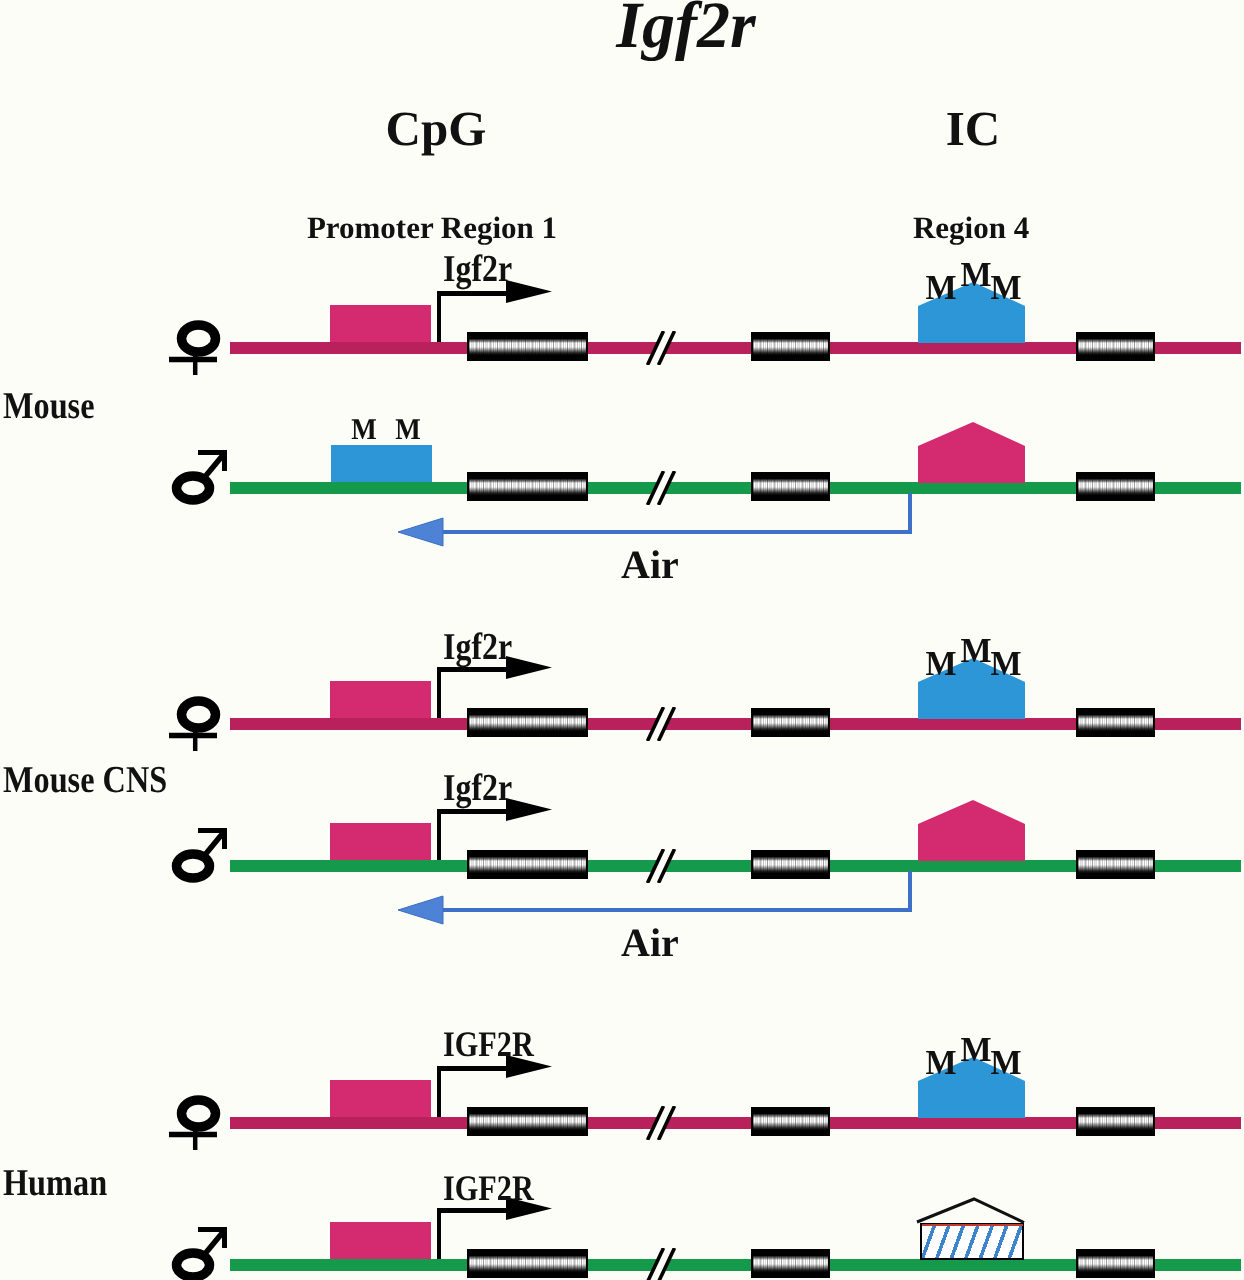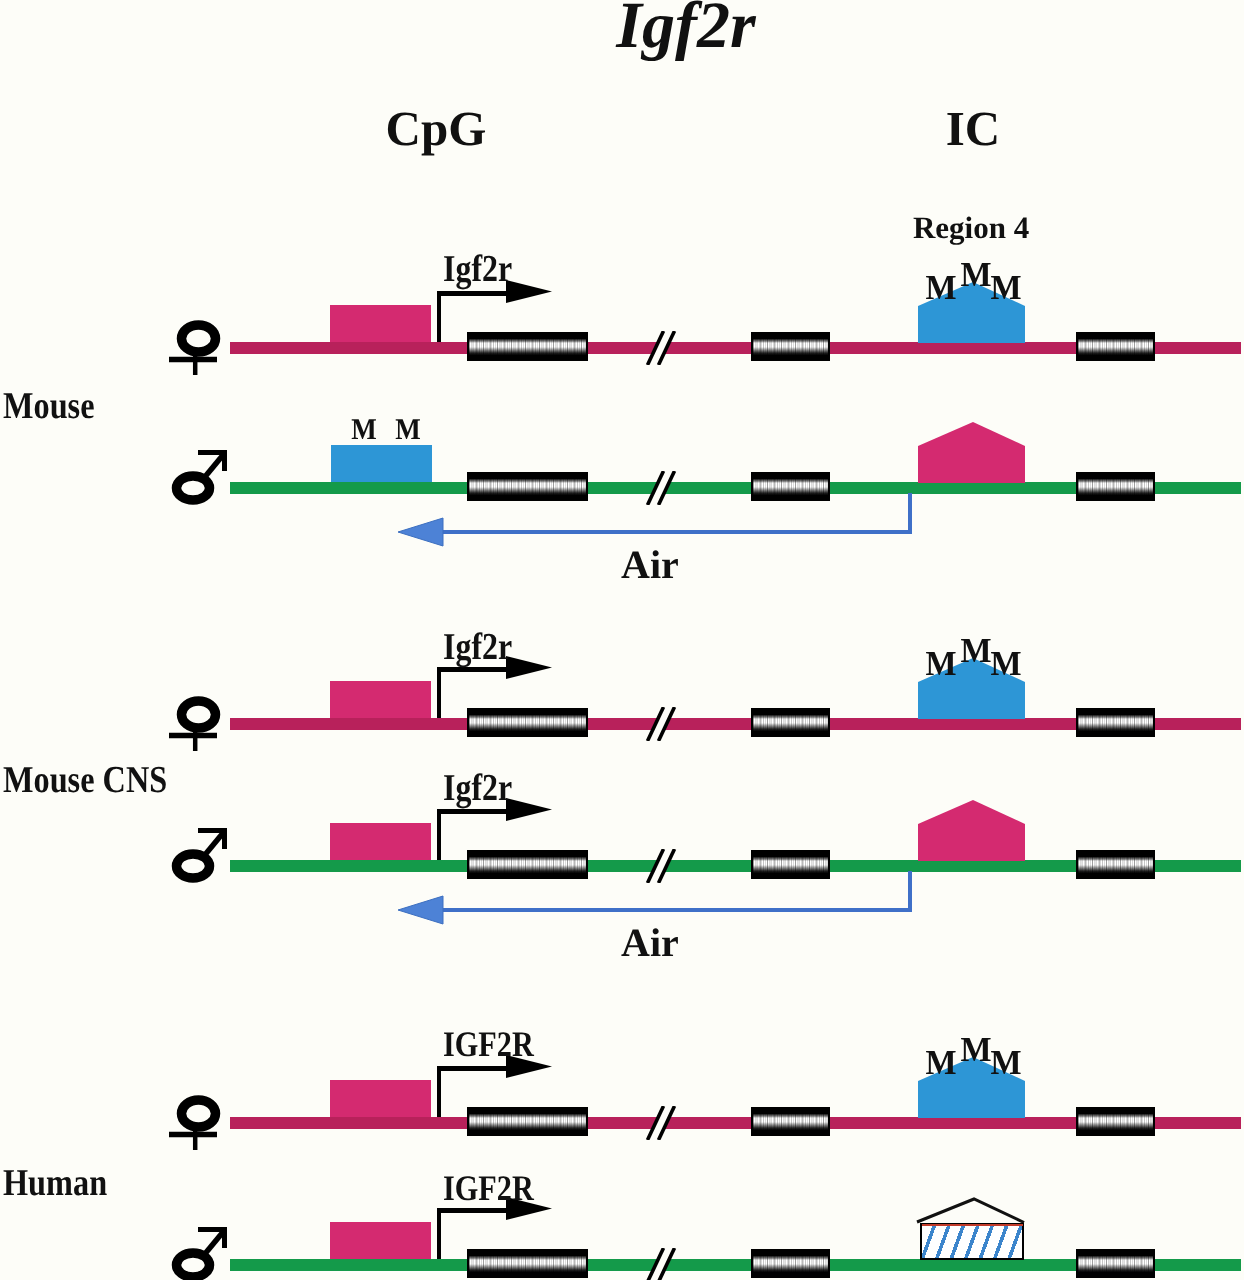"Promoter Region 1" div.abs { html: none -> <div>Promoter Region 1</div> }
